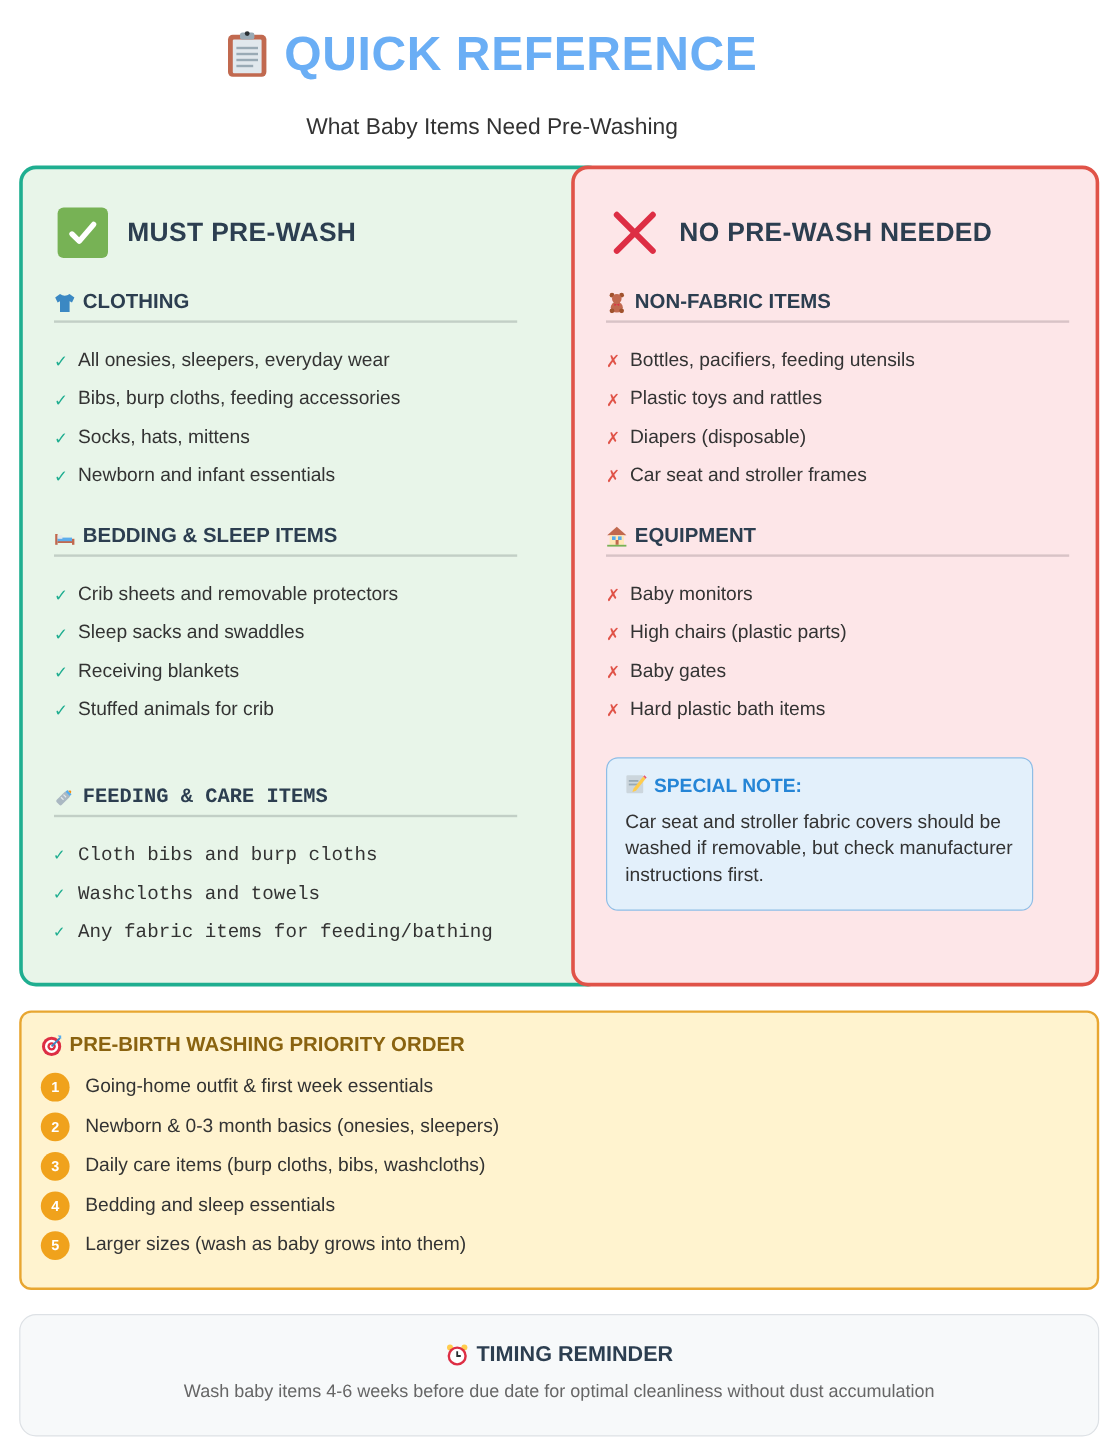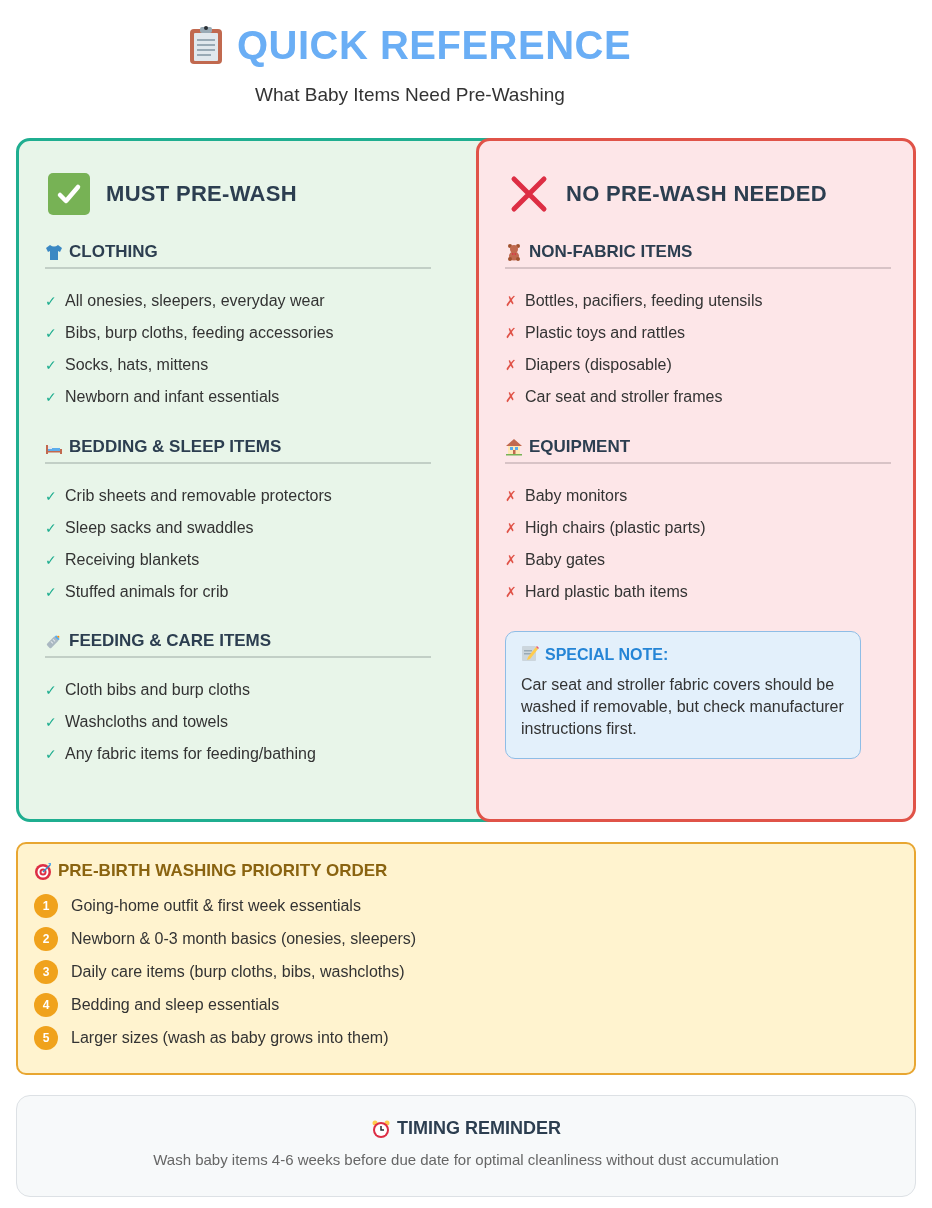"What Baby Items Need Pre-Washing" .subtitle { margin-top: 12px -> 24px }
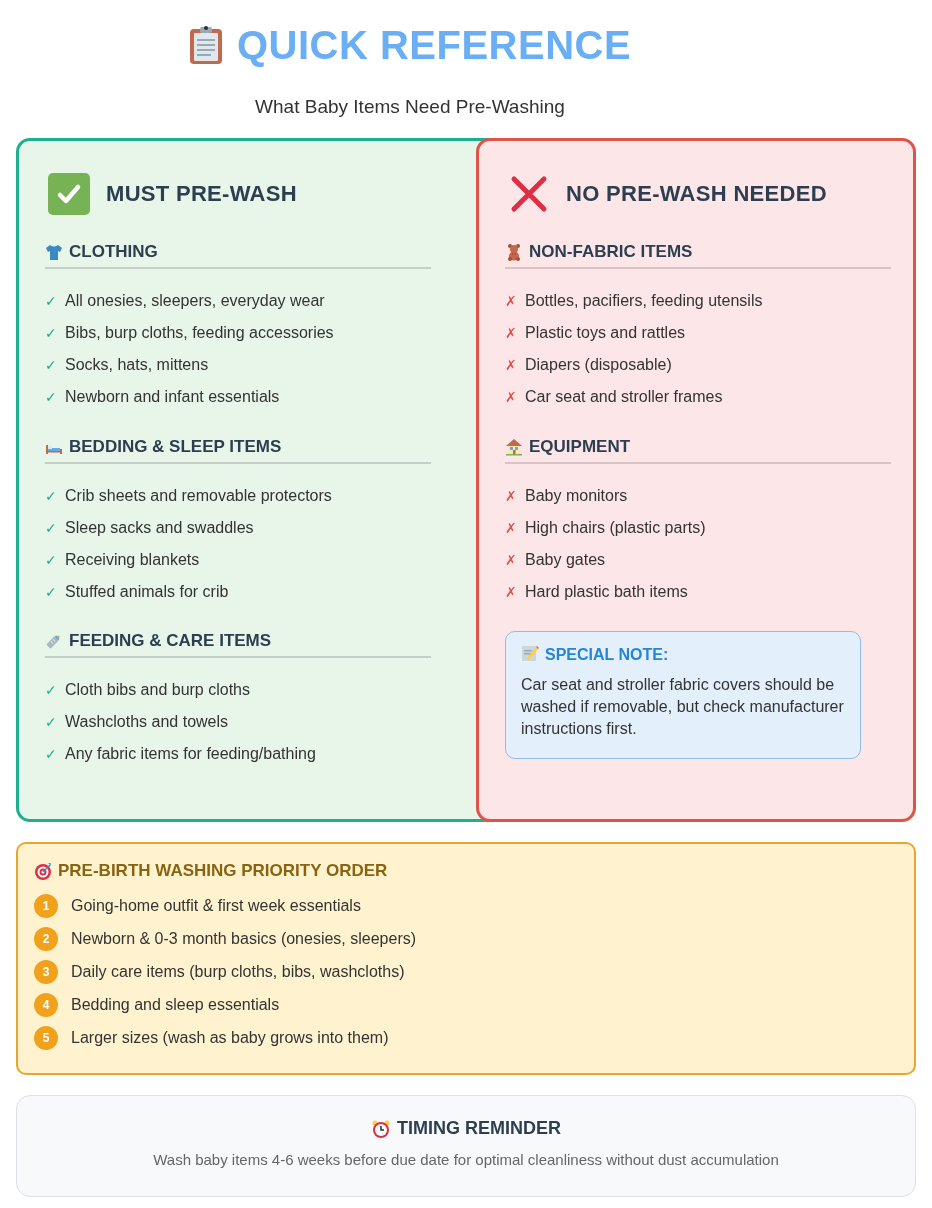"FEEDING & CARE ITEMS" div.section { font-family: none -> Liberation Mono, monospace; top: 489px -> 512px }
